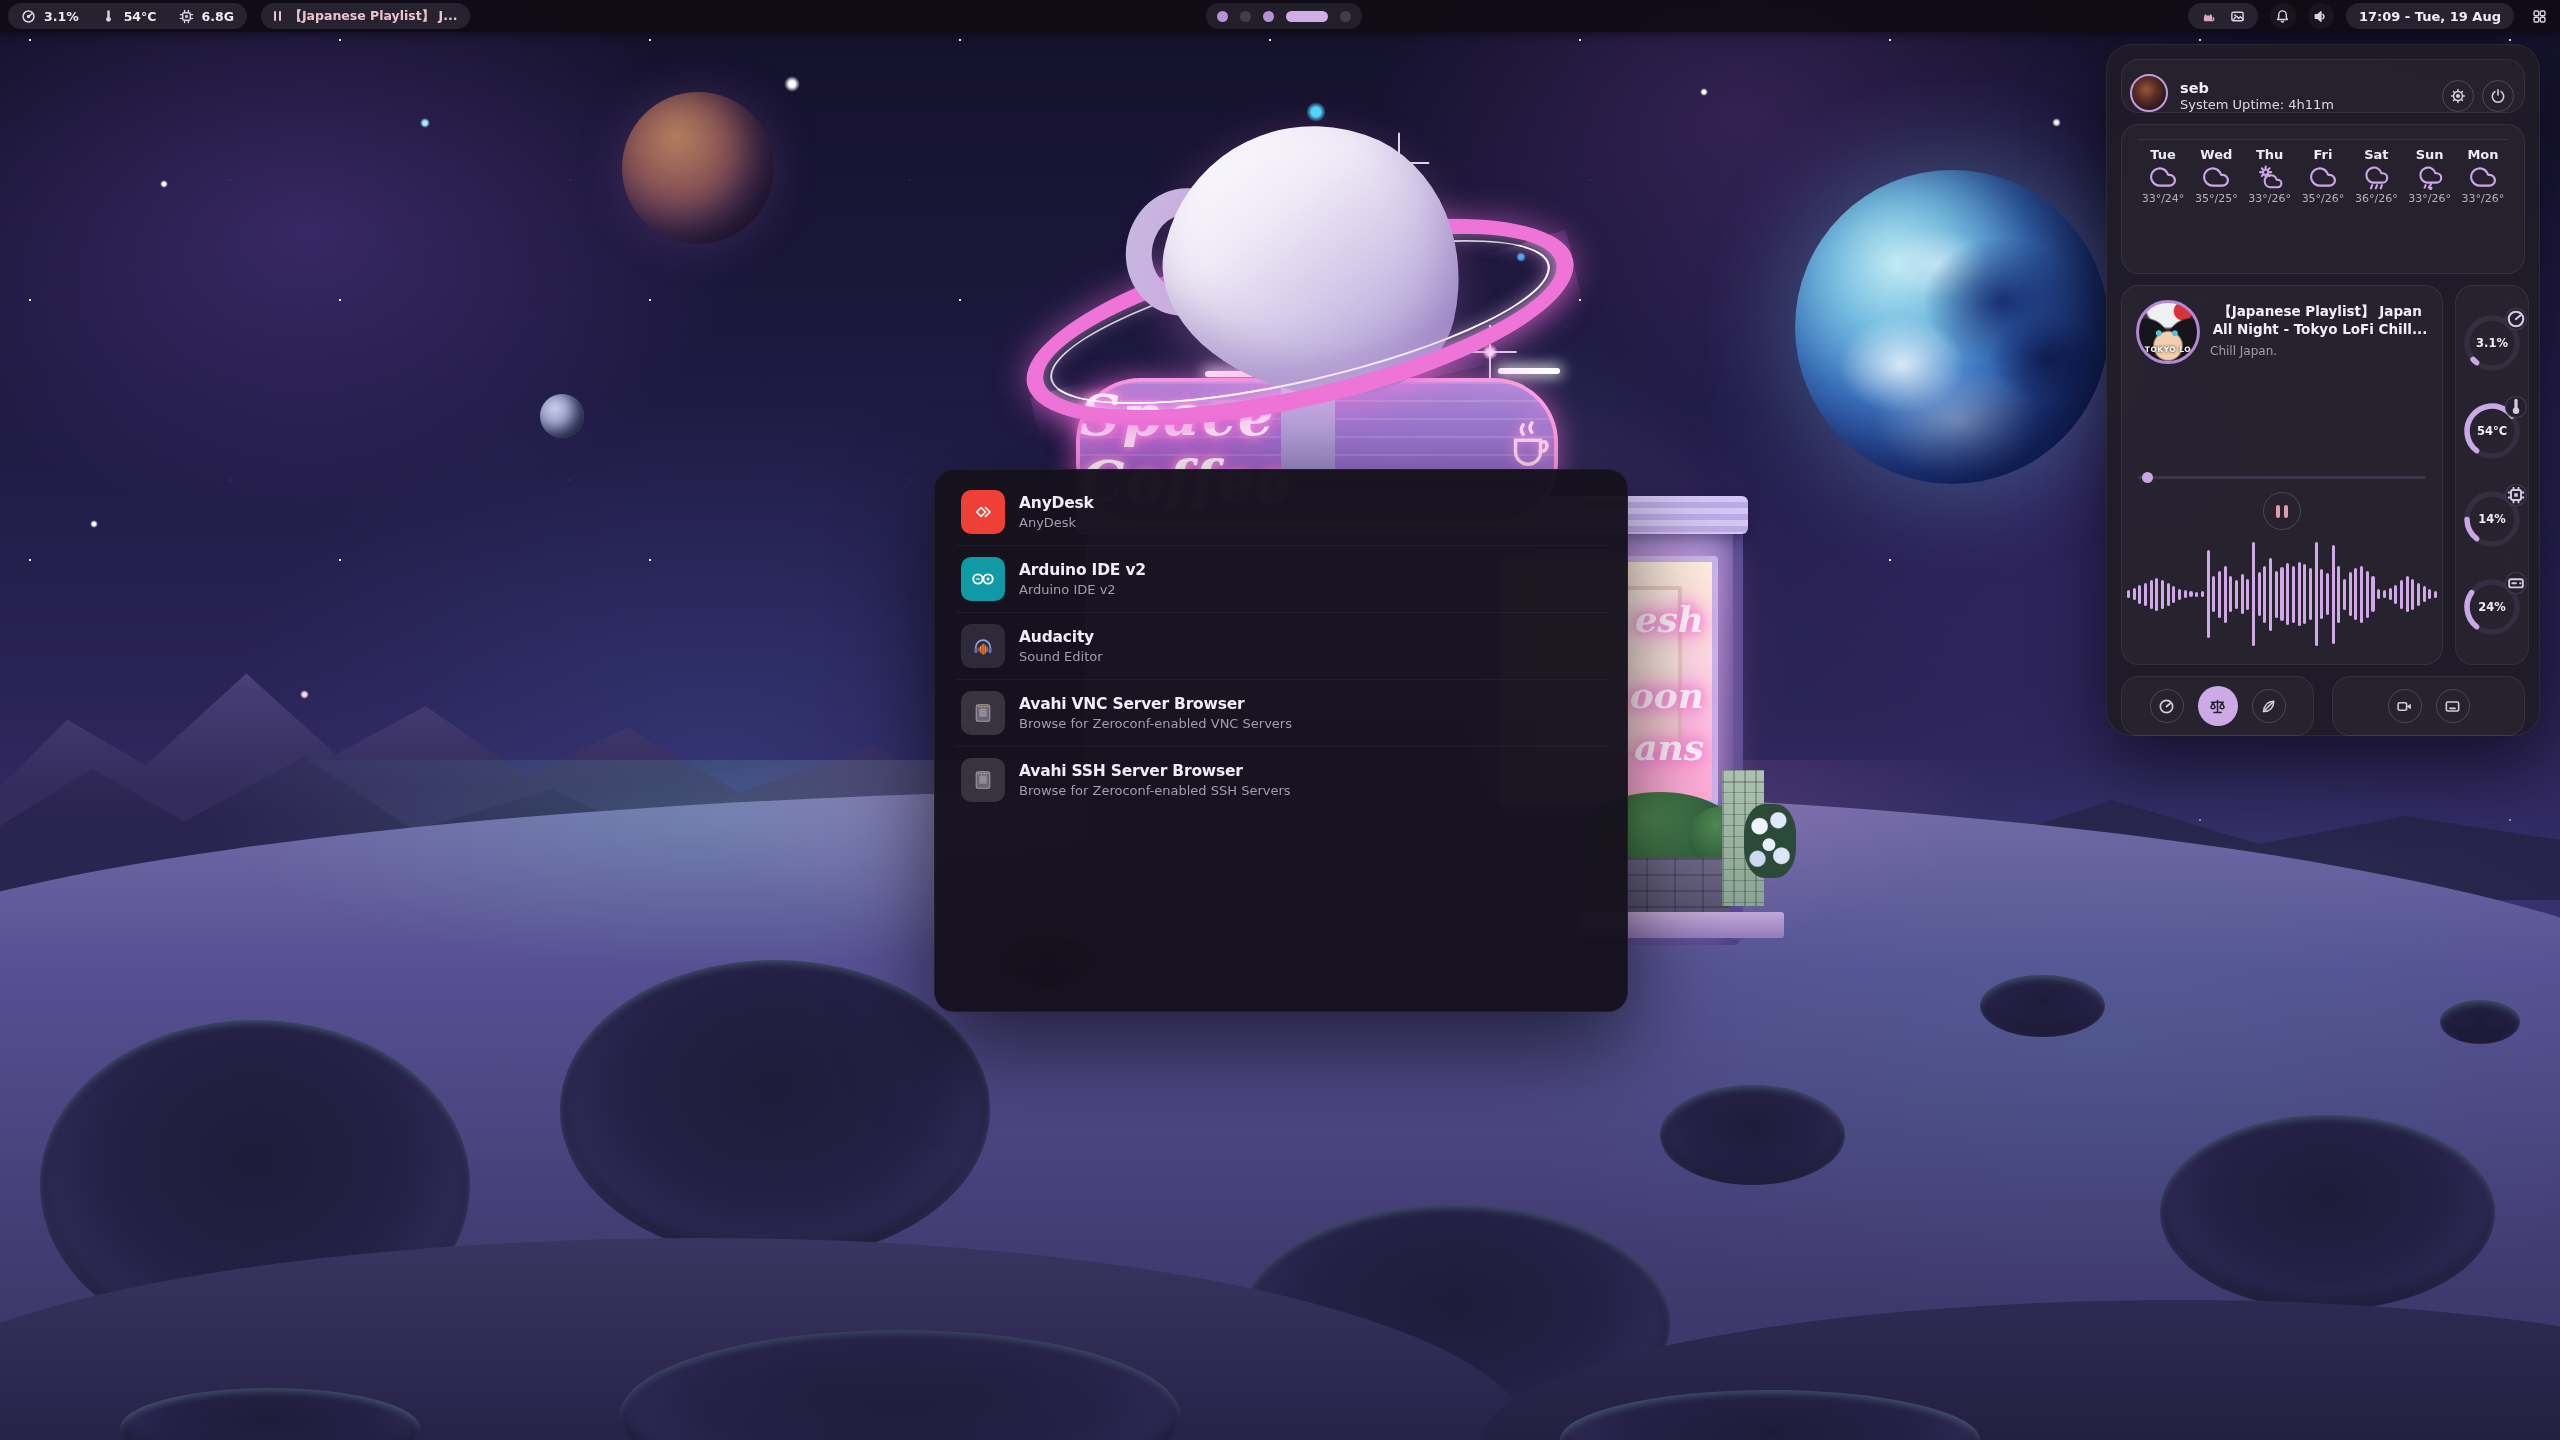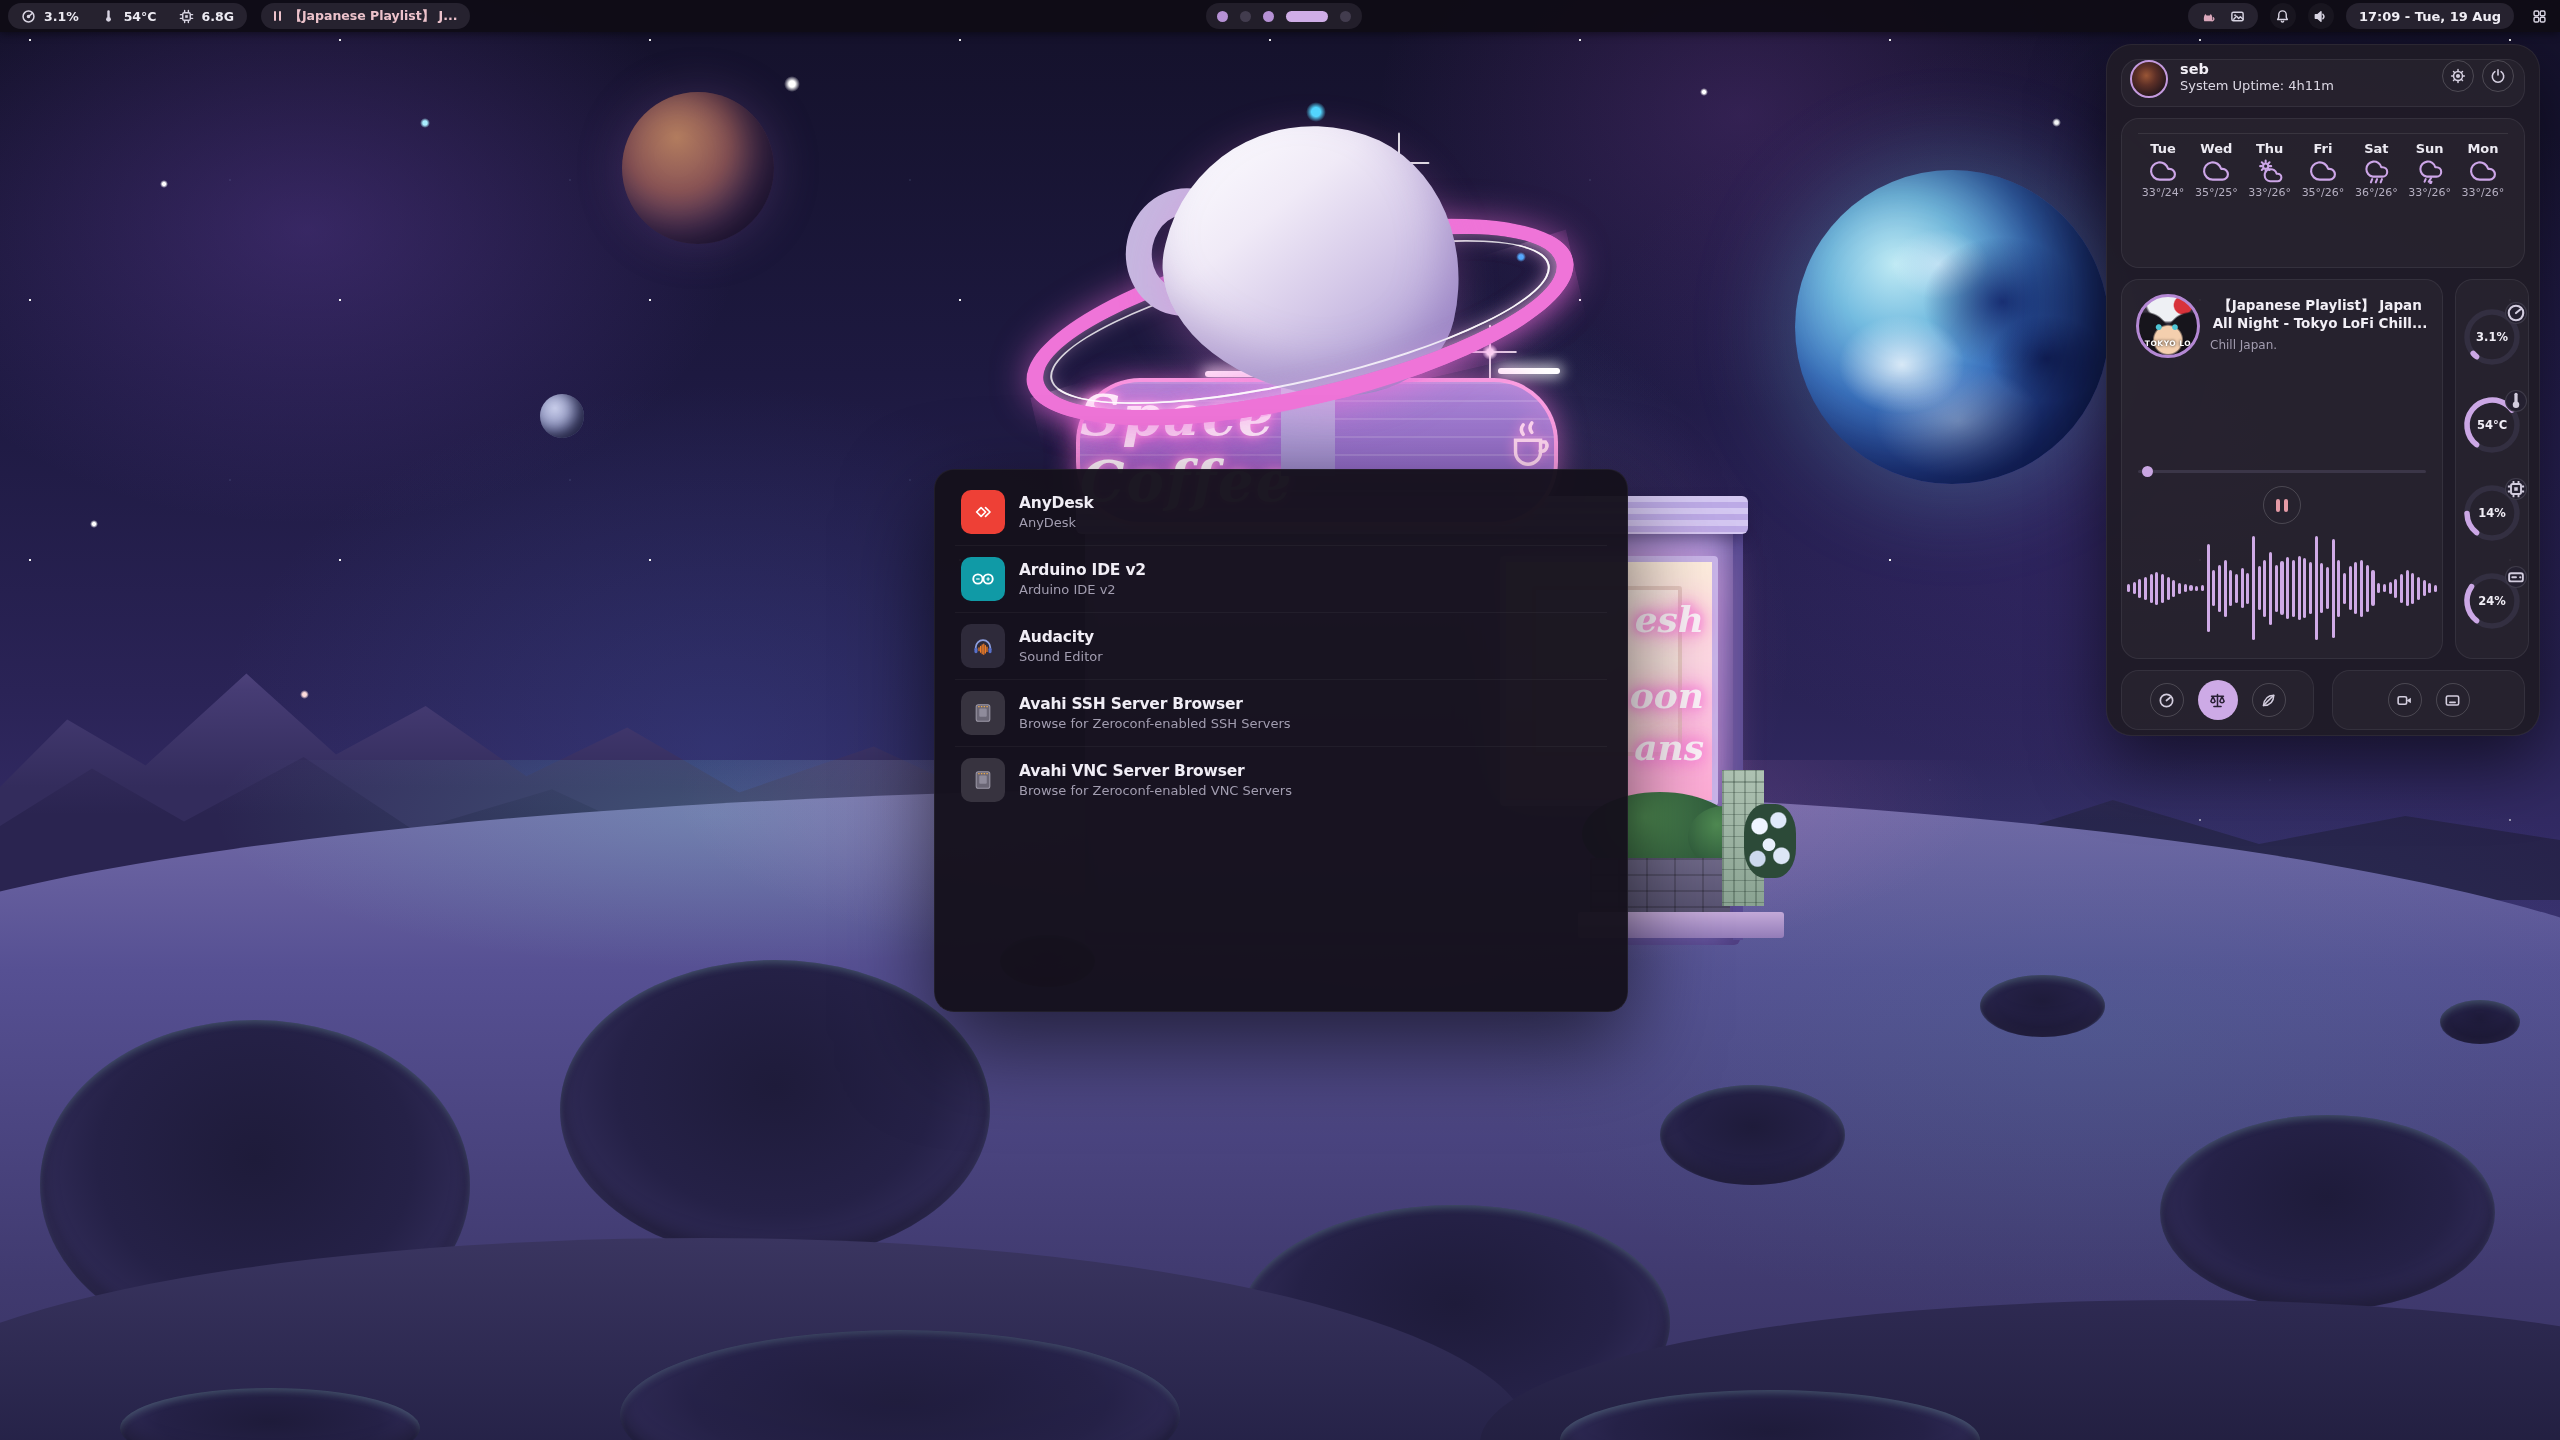"seb" .usercard { align-items: flex-start -> flex-end; height: 48px -> 54px }
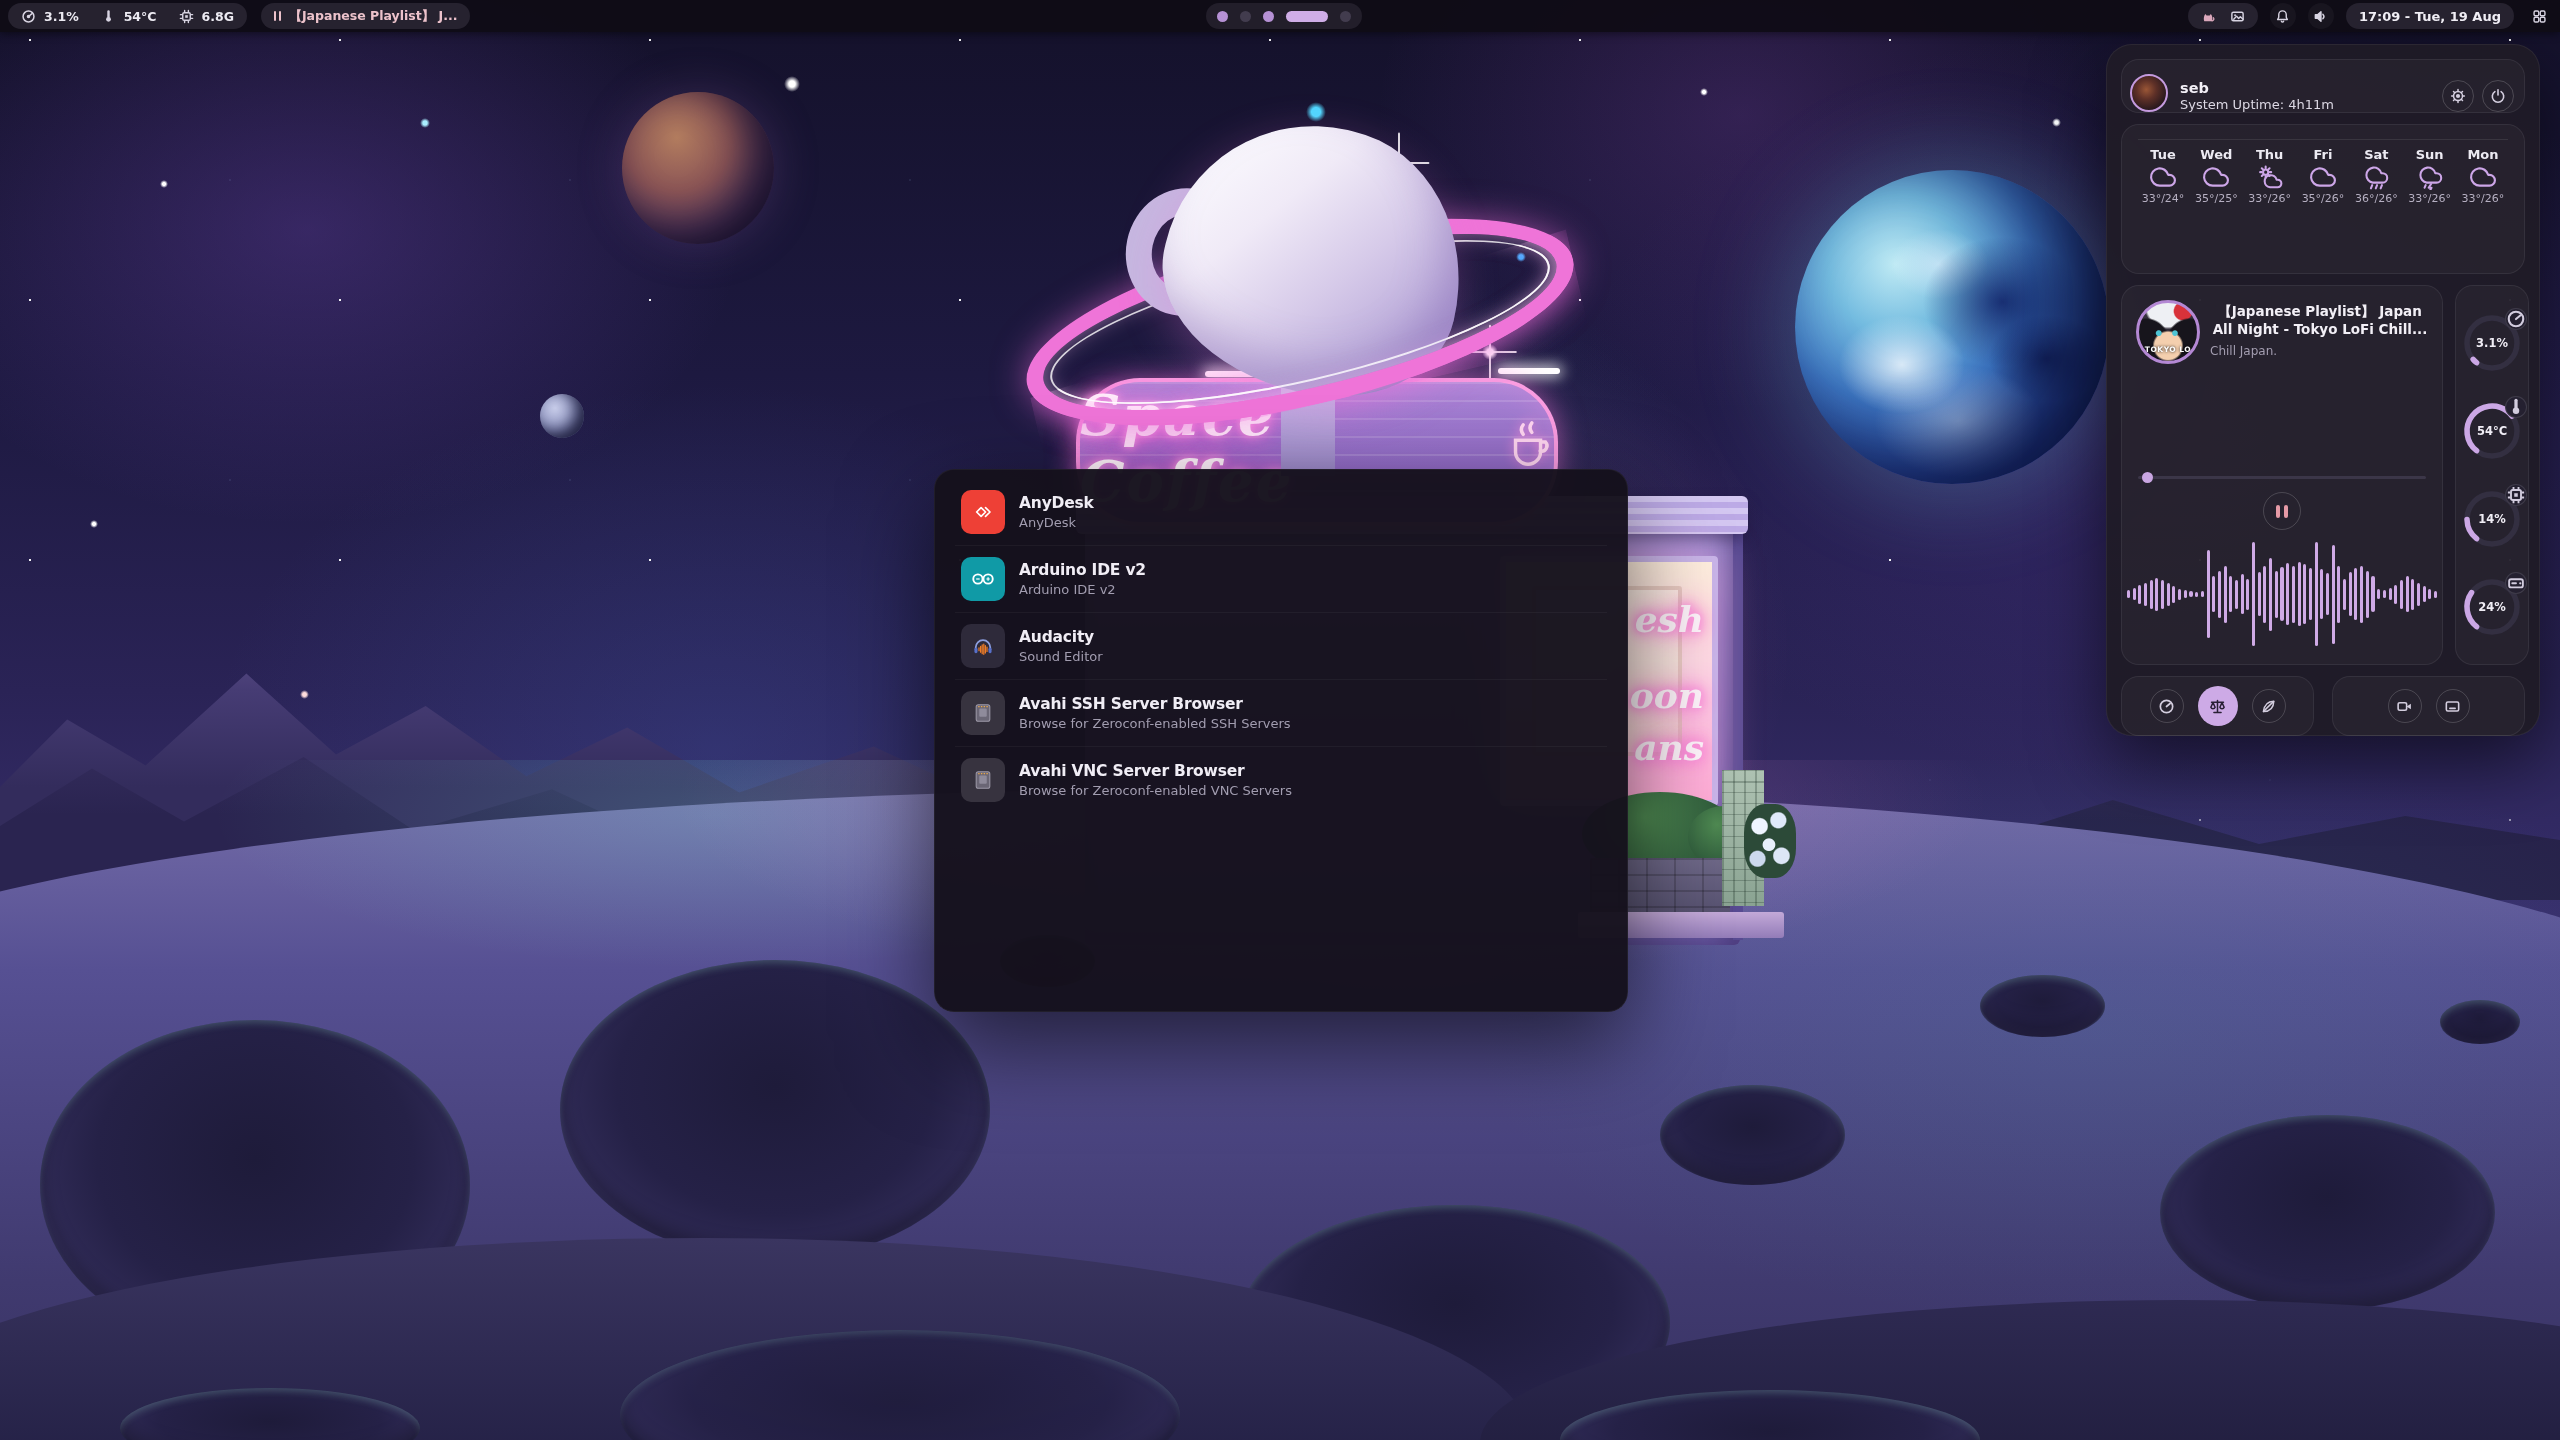"Avahi SSH Server Browser" div.row { order: before "Avahi VNC Server Browser" -> after "Avahi VNC Server Browser" }
